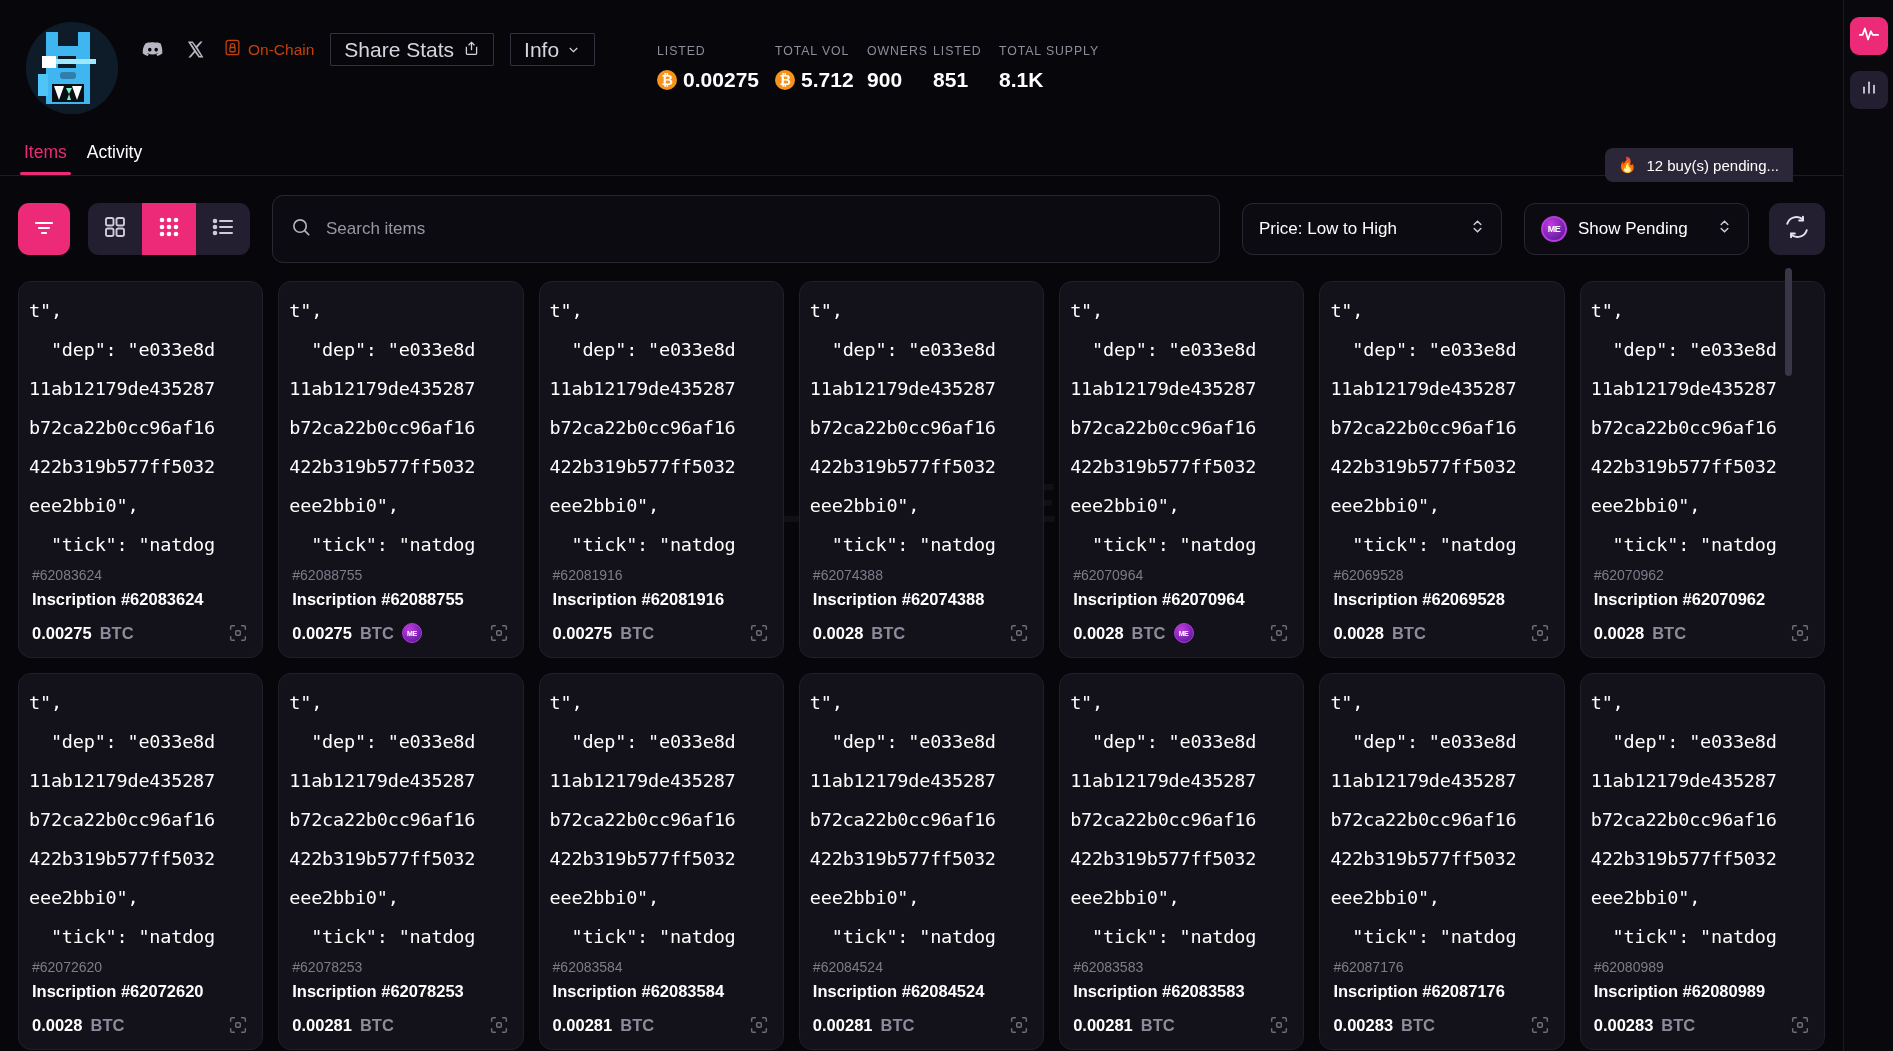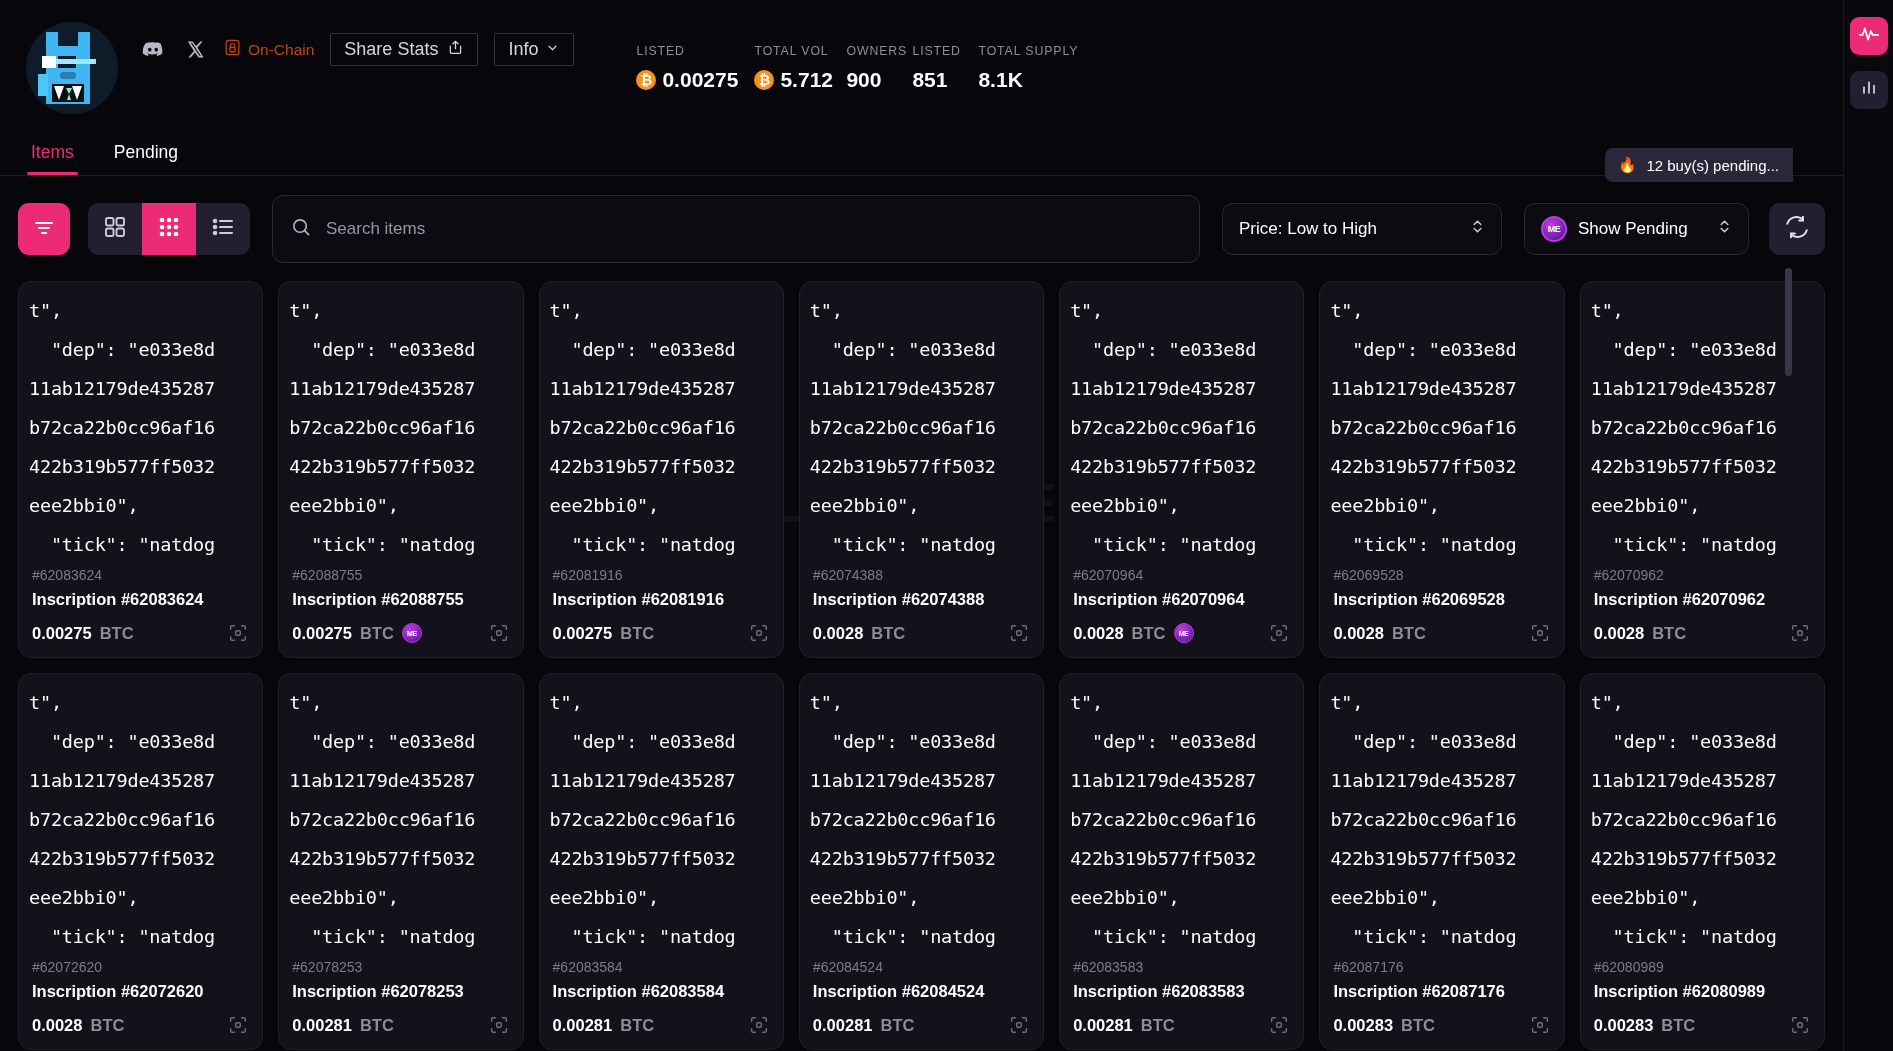"Share Stats" .pill { font-size: 18px -> 21px }
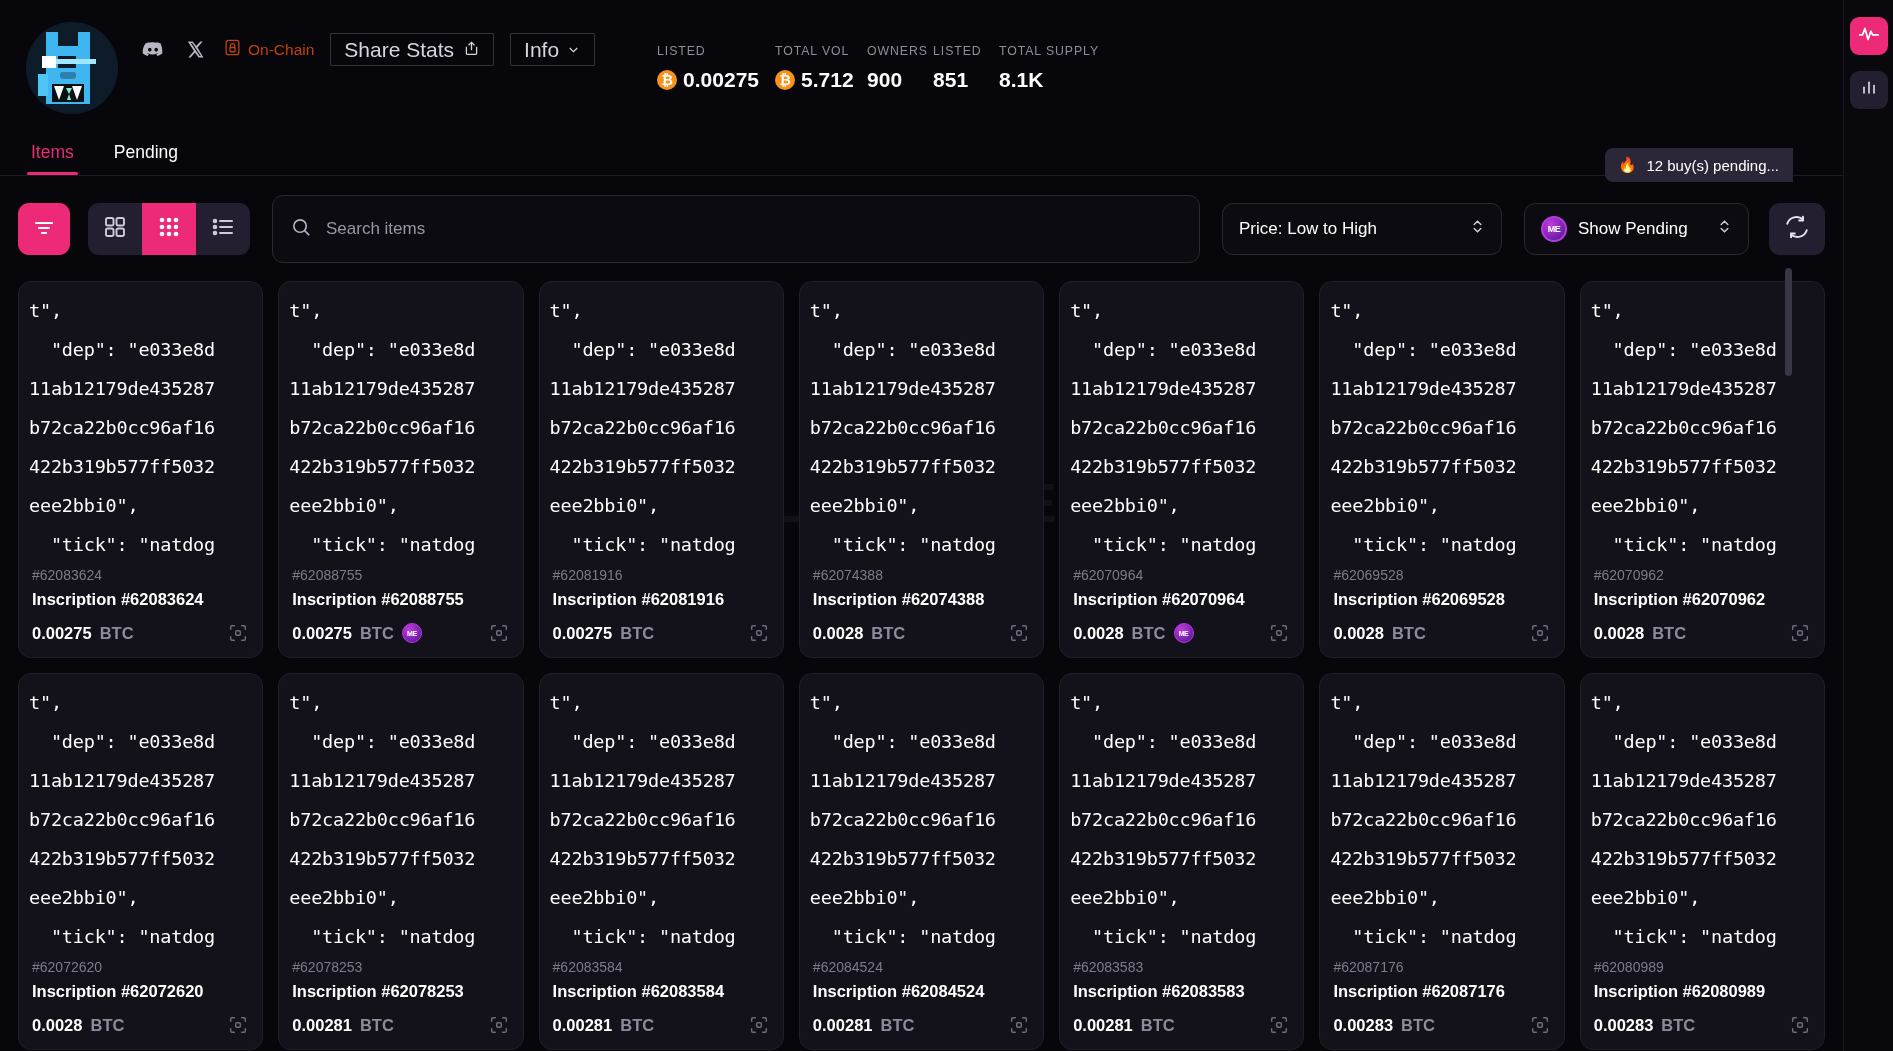"Items" .tabs { gap: 32px -> 12px; padding-left: 27px -> 20px }
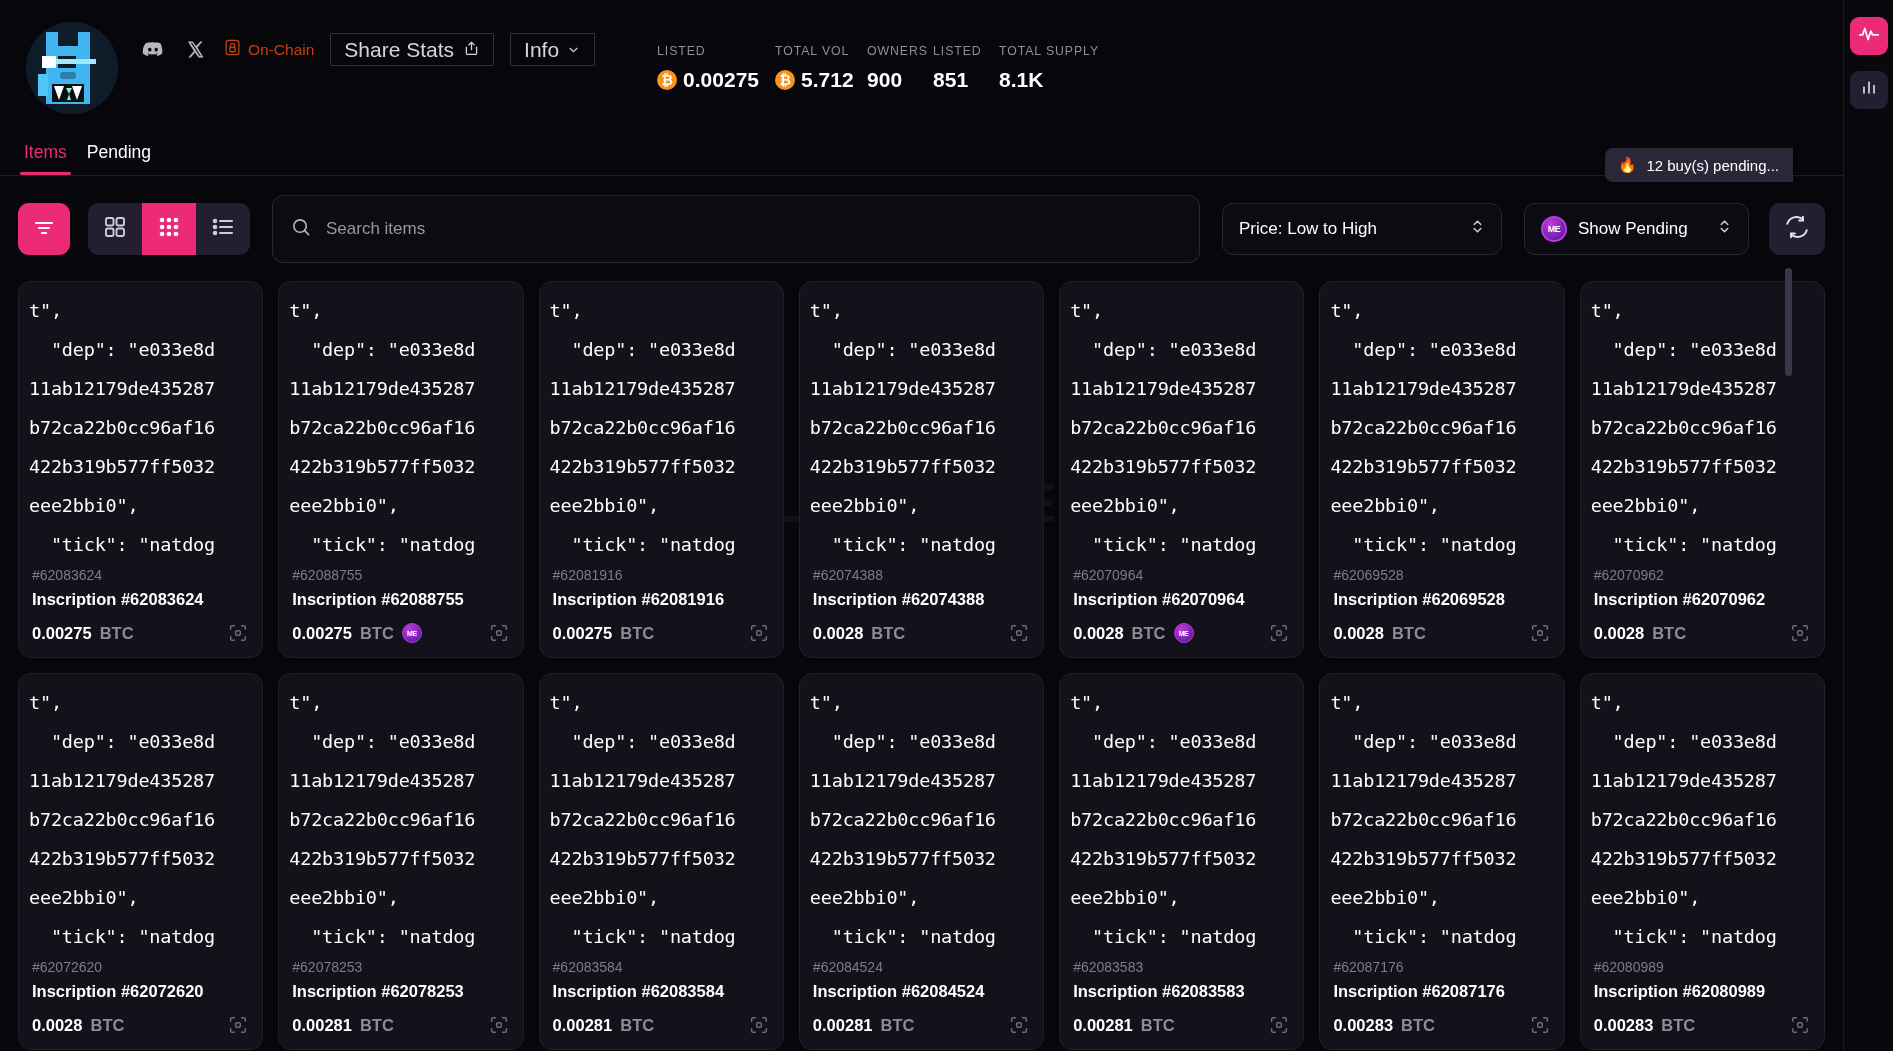"Pending" div.tab { text: Pending -> Activity }
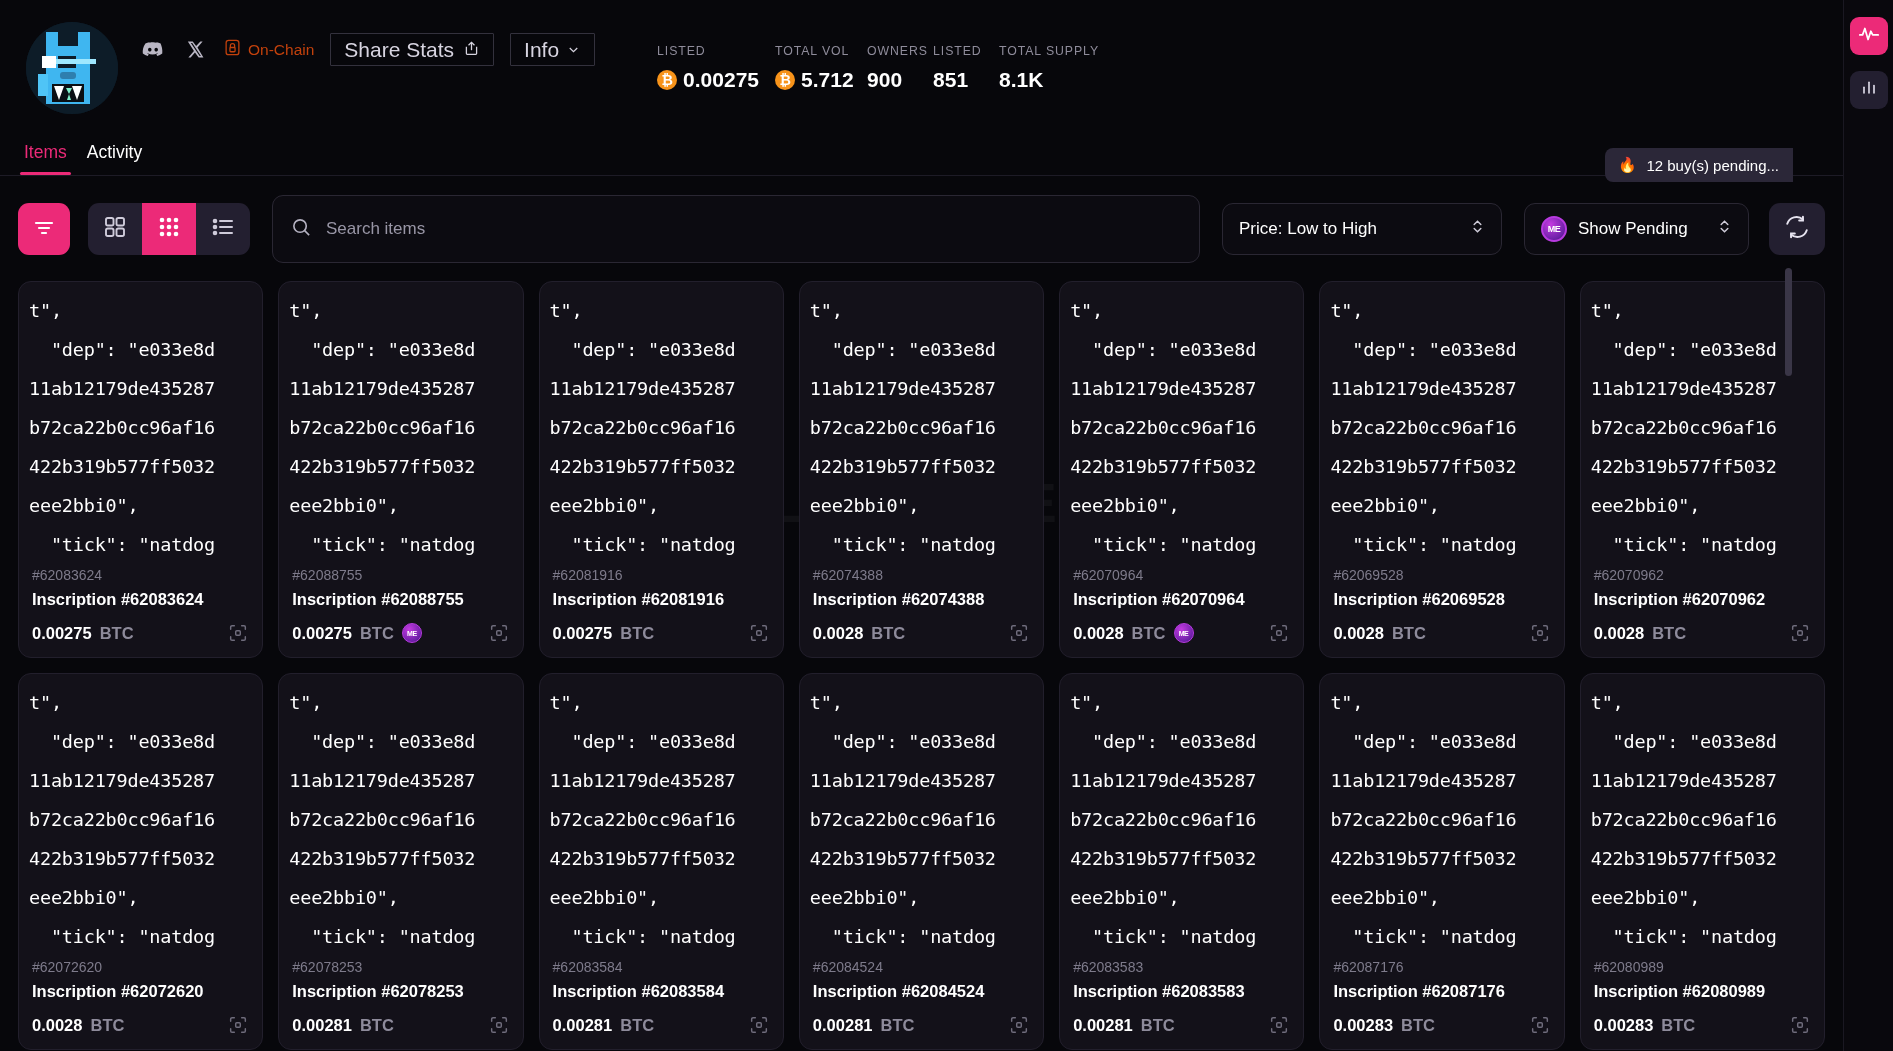"Price: Low to High" .select.sort { width: 280px -> 260px }
